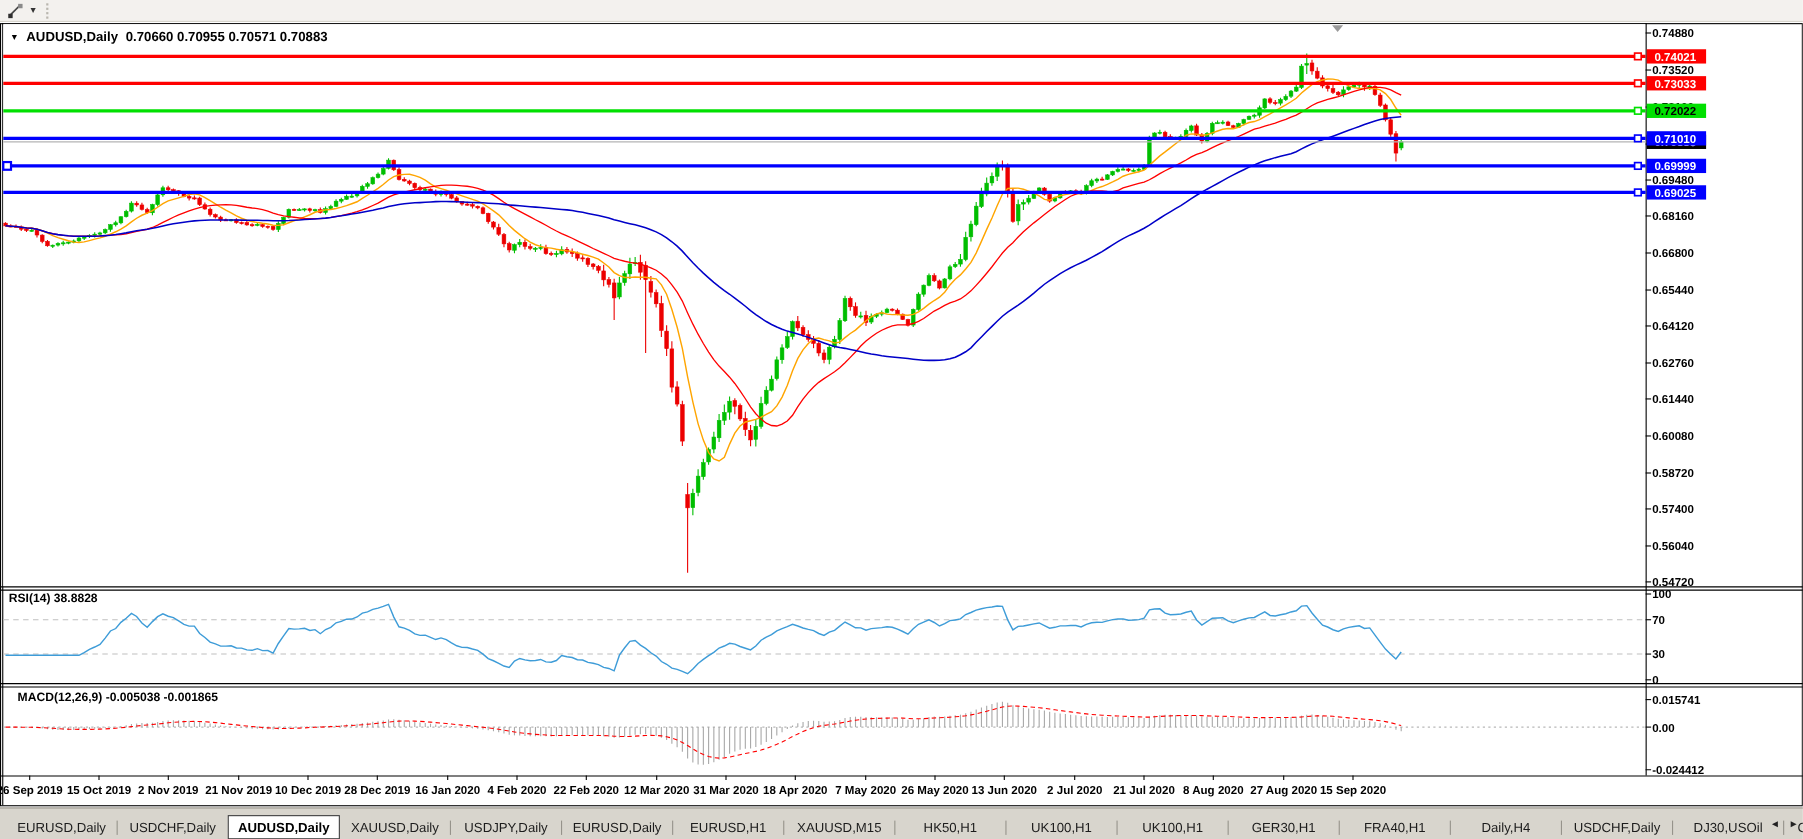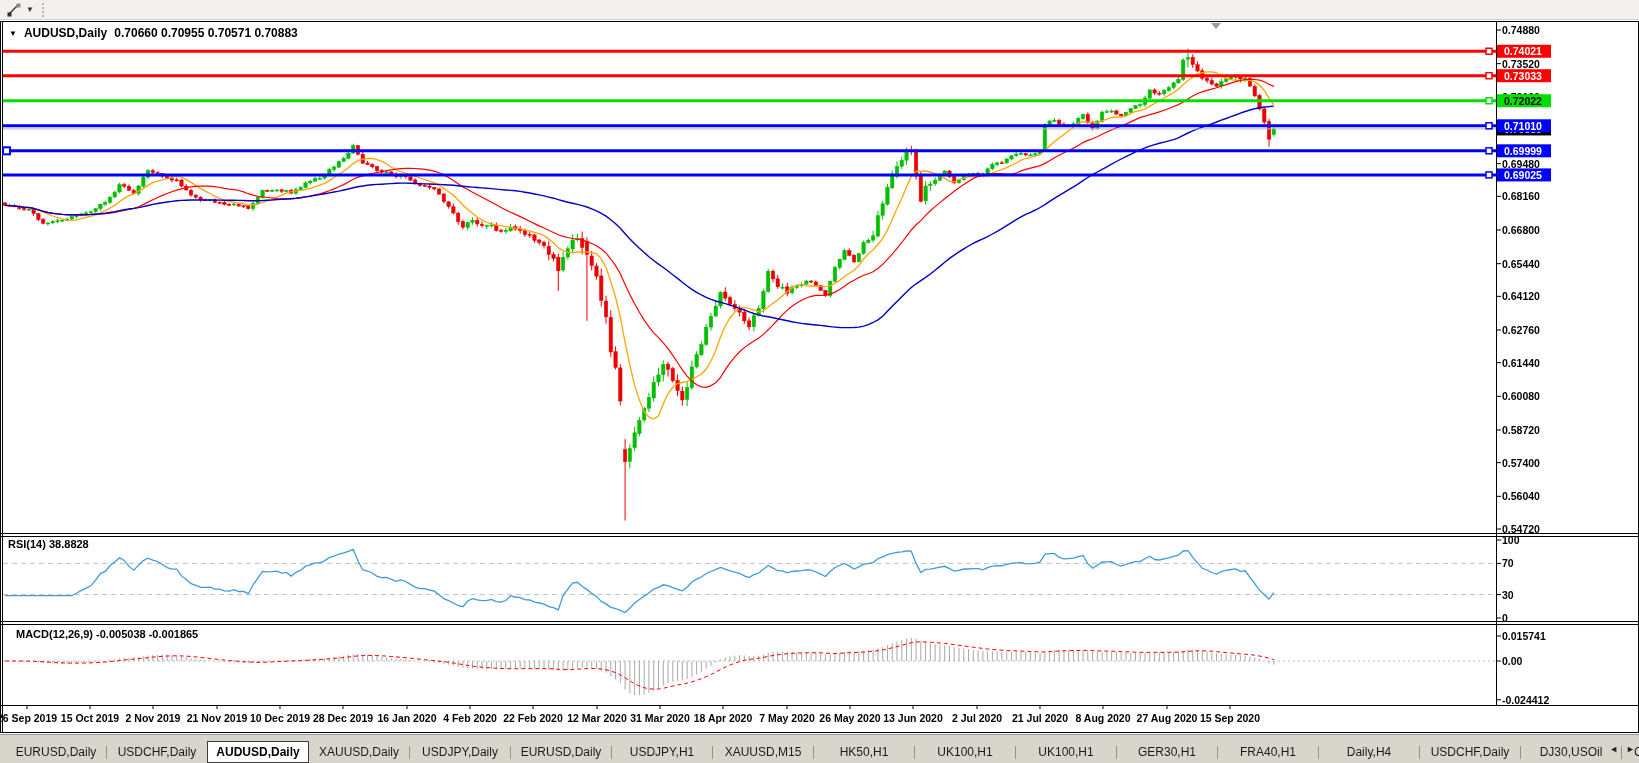"USDJPY,H1" div.tab { text: USDJPY,H1 -> EURUSD,H1 }
